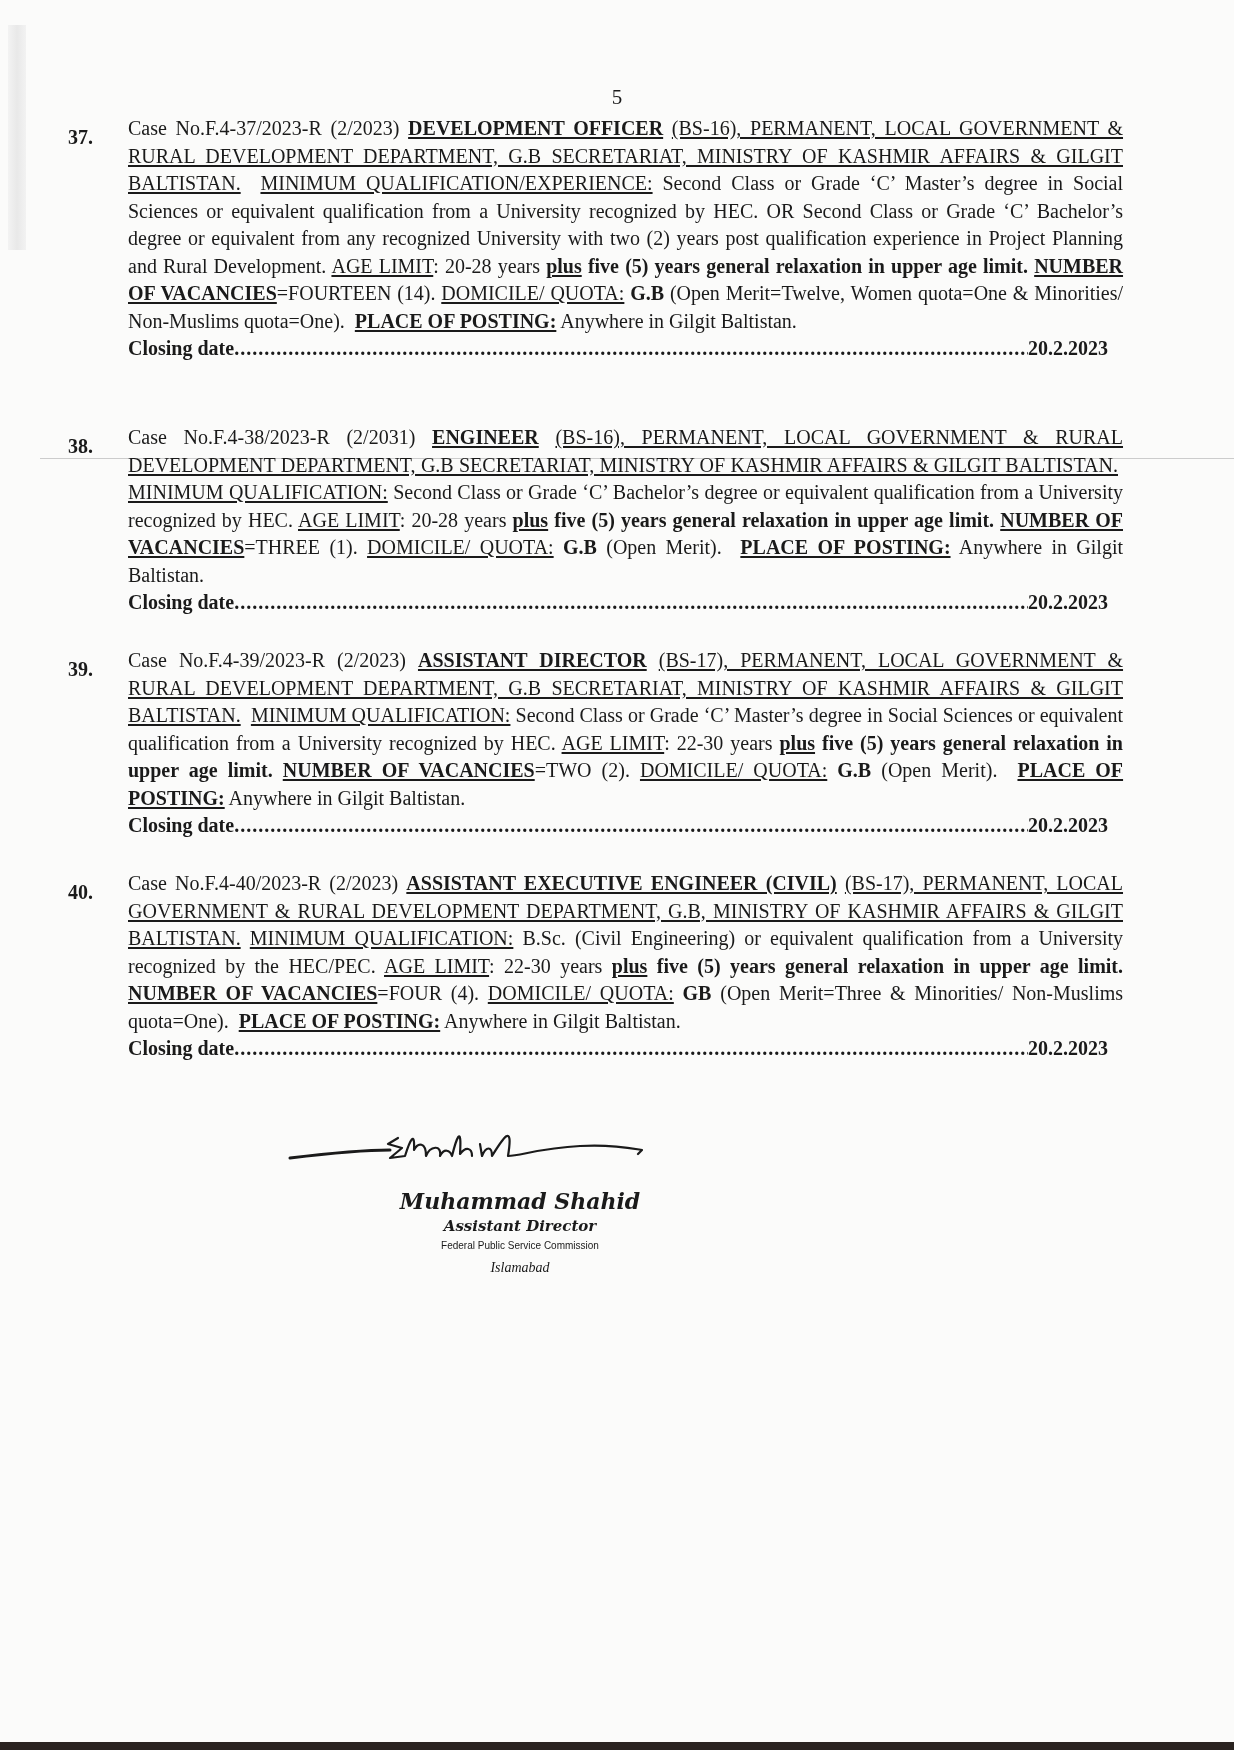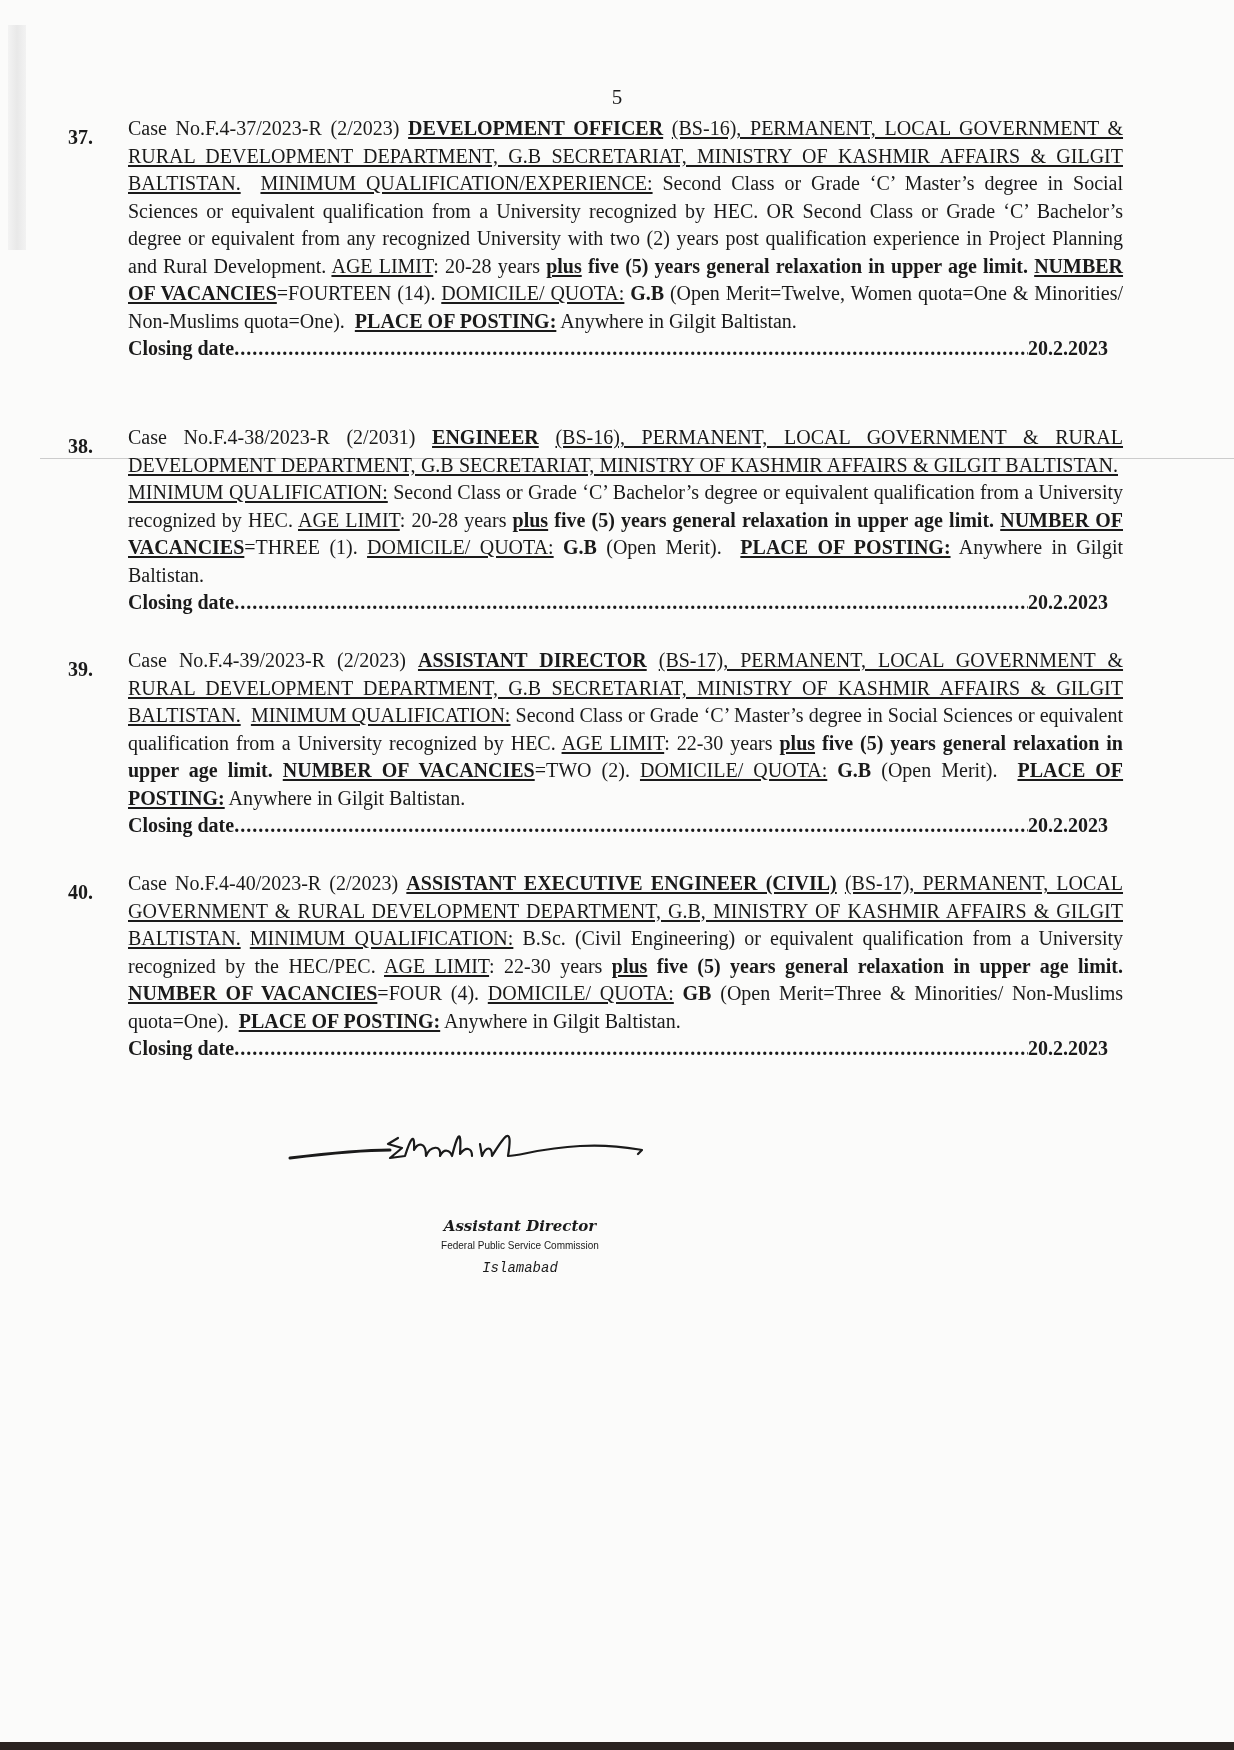"Muhammad Shahid" div.sig-name { html: none -> <div>Muhammad Shahid</div> }
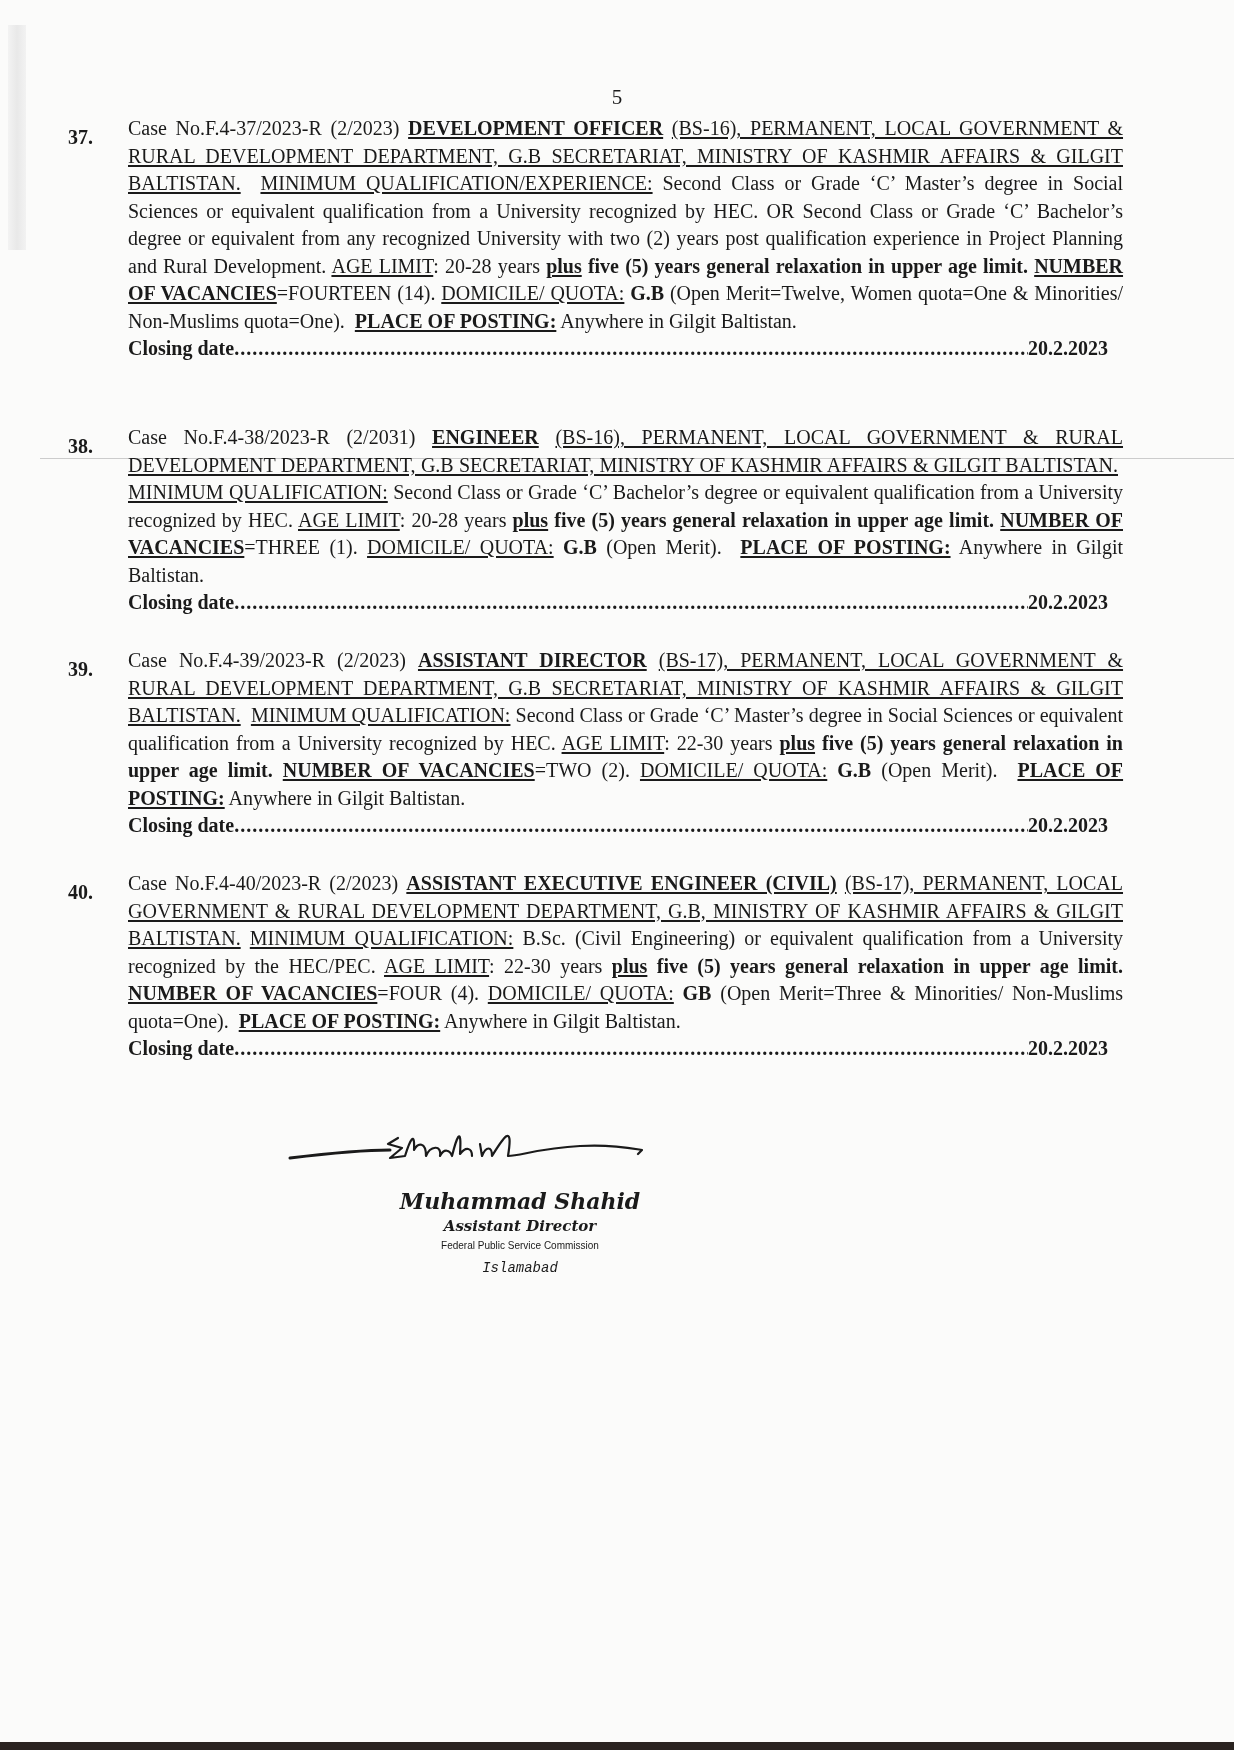"Islamabad" .sig-city { font-family: Liberation Mono, monospace -> Liberation Serif, serif }
